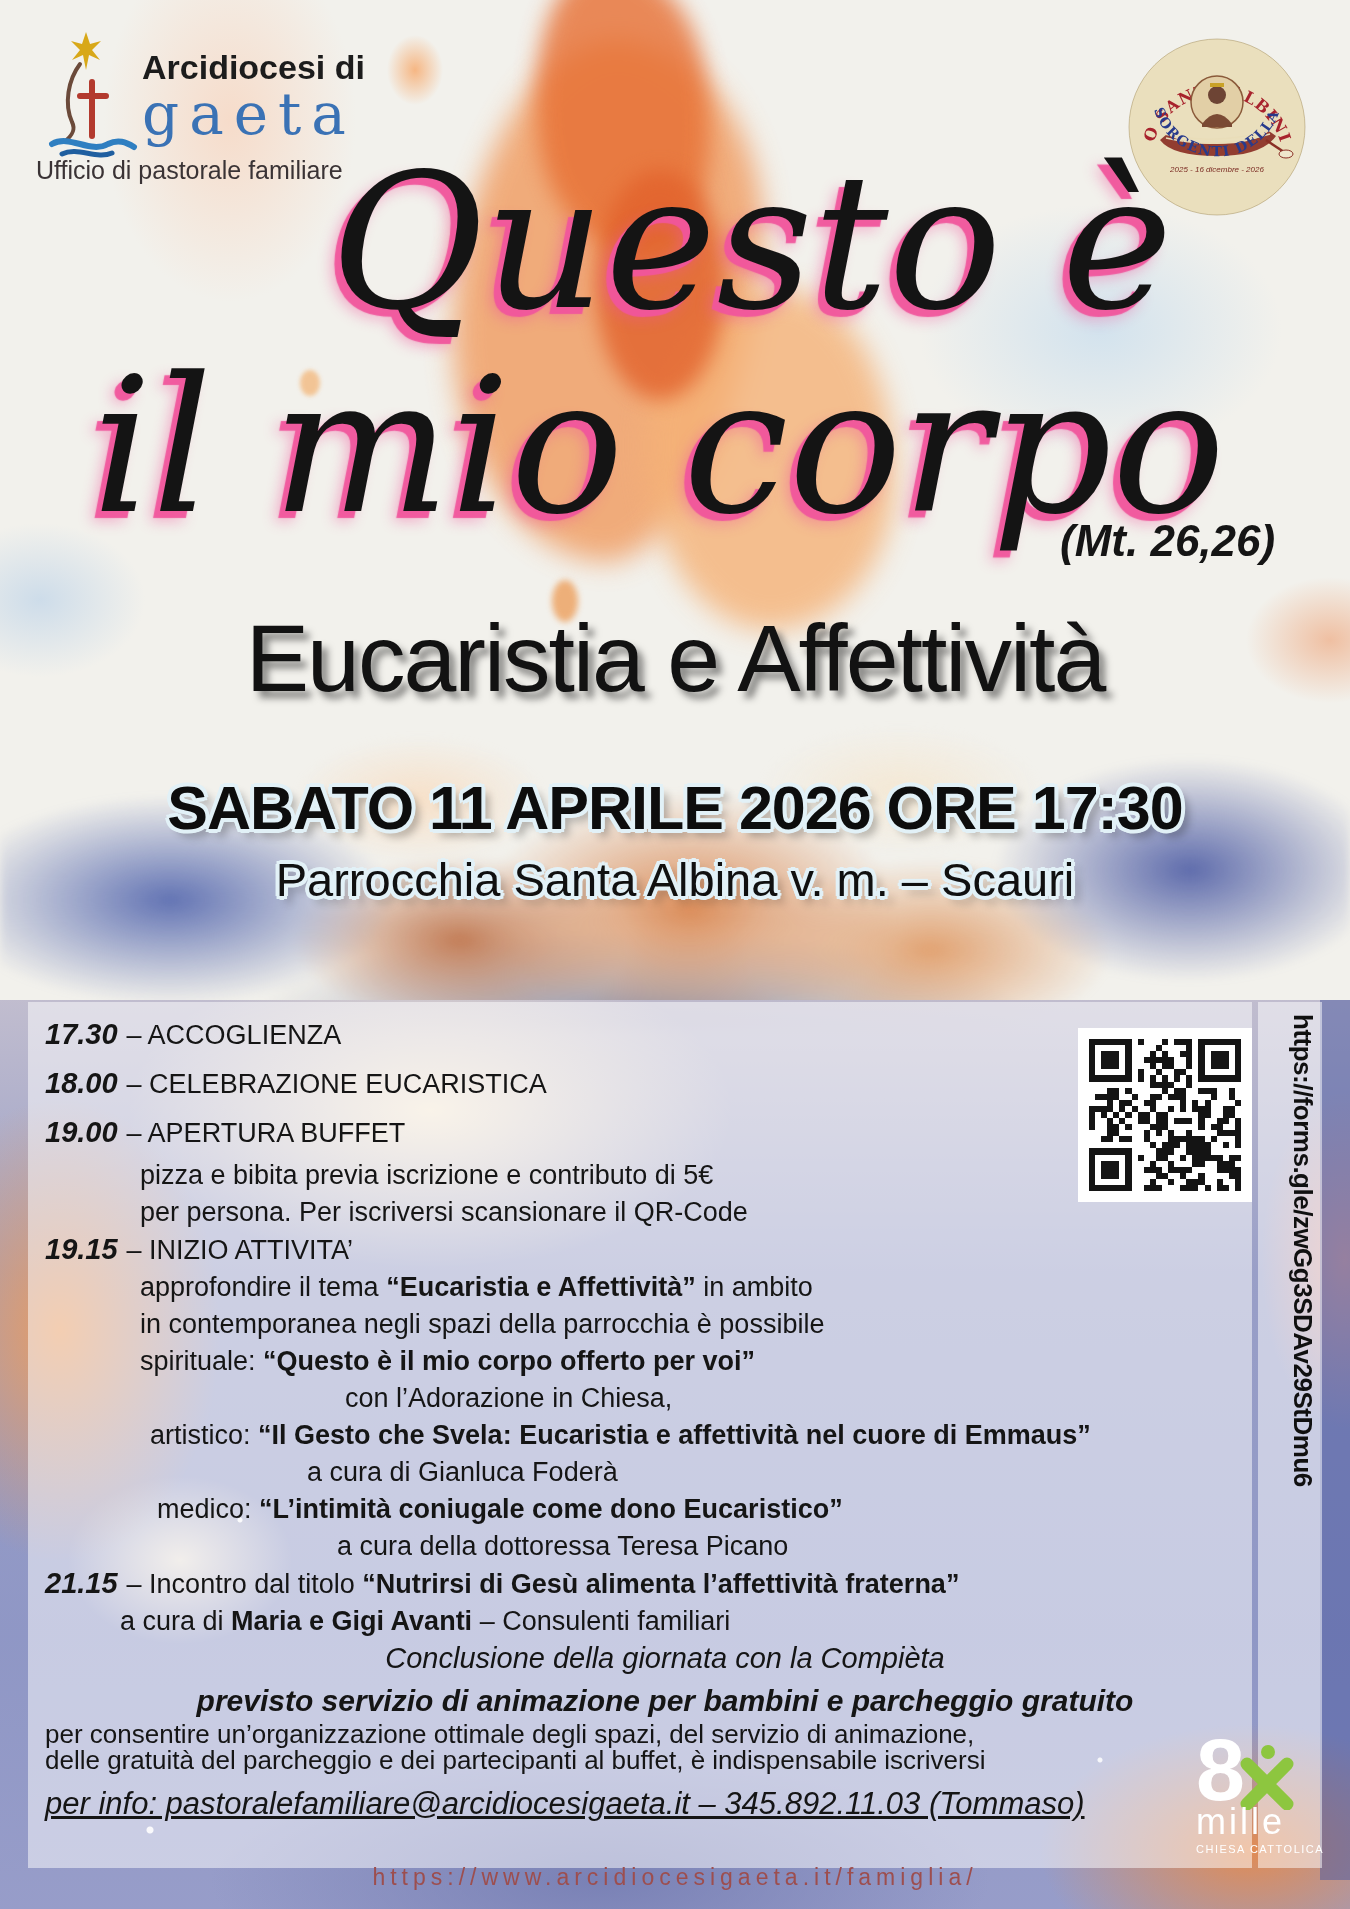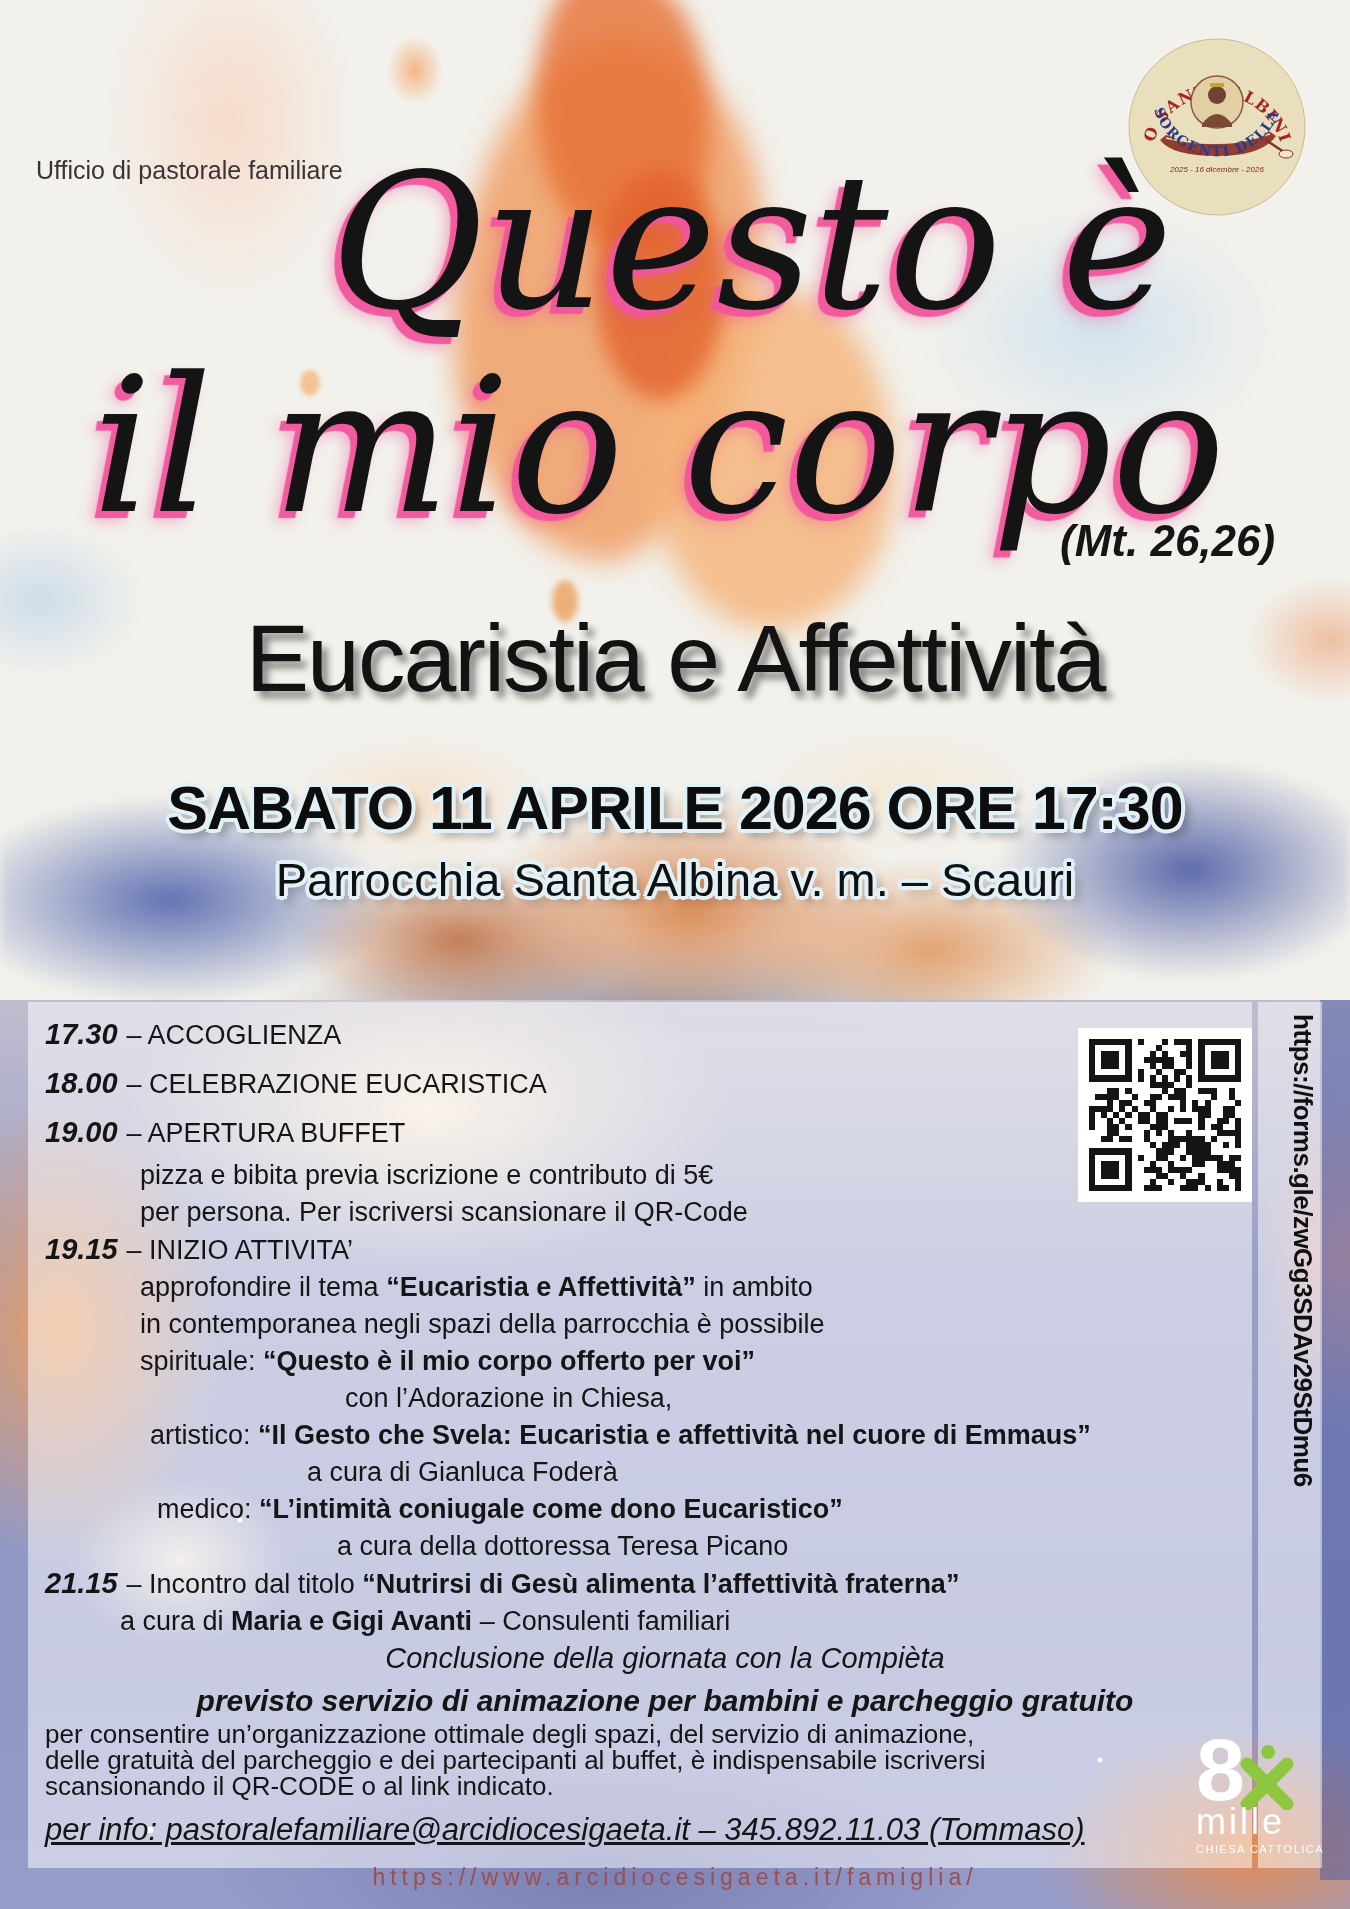"Arcidiocesi di" div.abs { html: none -> <div> <svg> <path></path> <path></path> <path></path> <path></path> <path></path> </svg> <div> <div>Arcidiocesi di</div> <div>gaeta</div> </div> </div> }
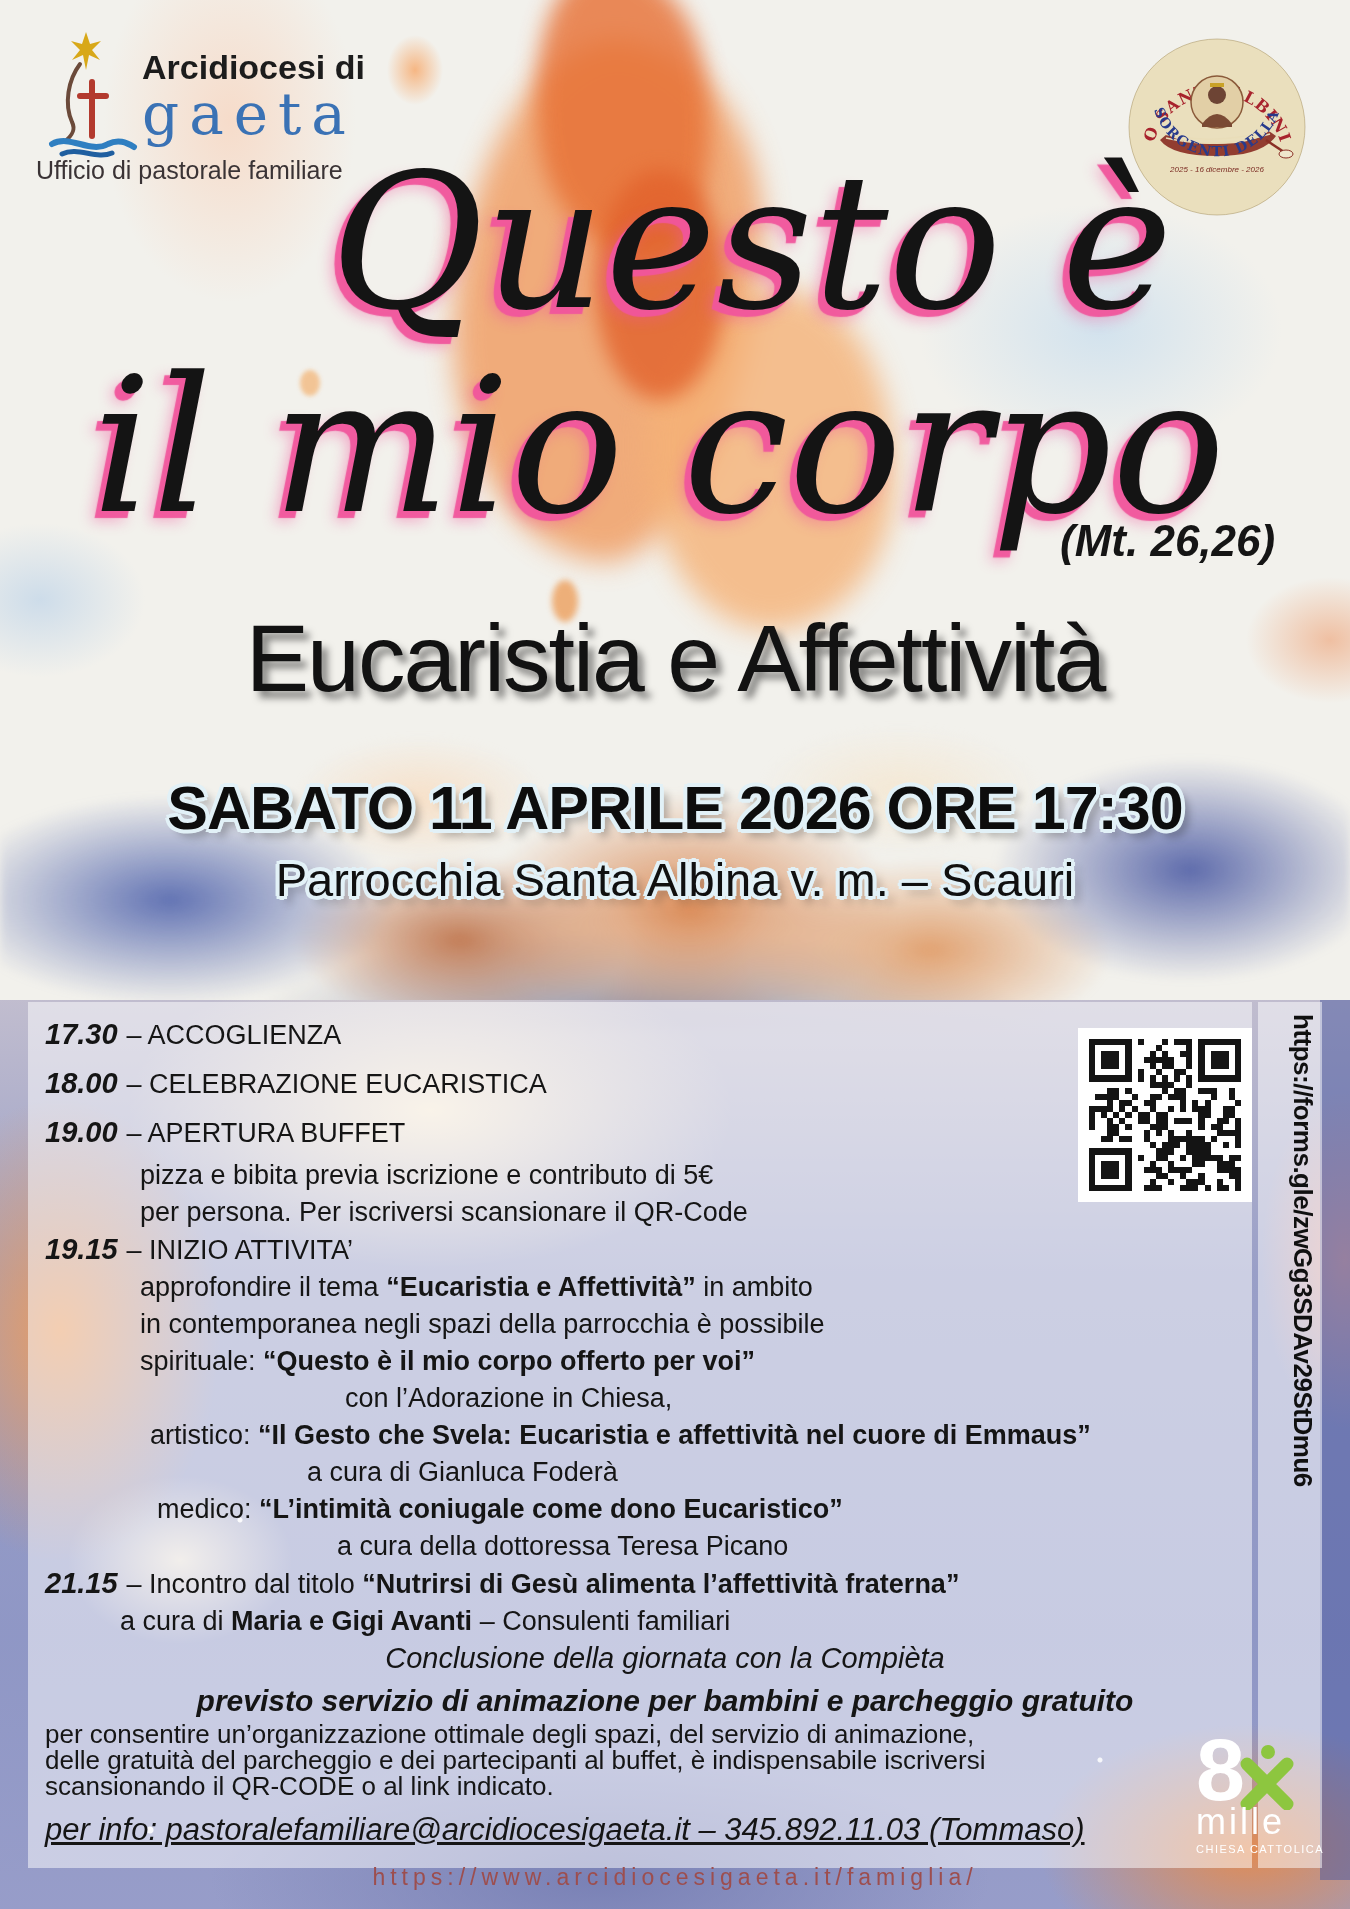"scansionando il QR-CODE o al" div.line { html: <div>scansionando il QR-CODE o al link indicato.</div> -> none }
